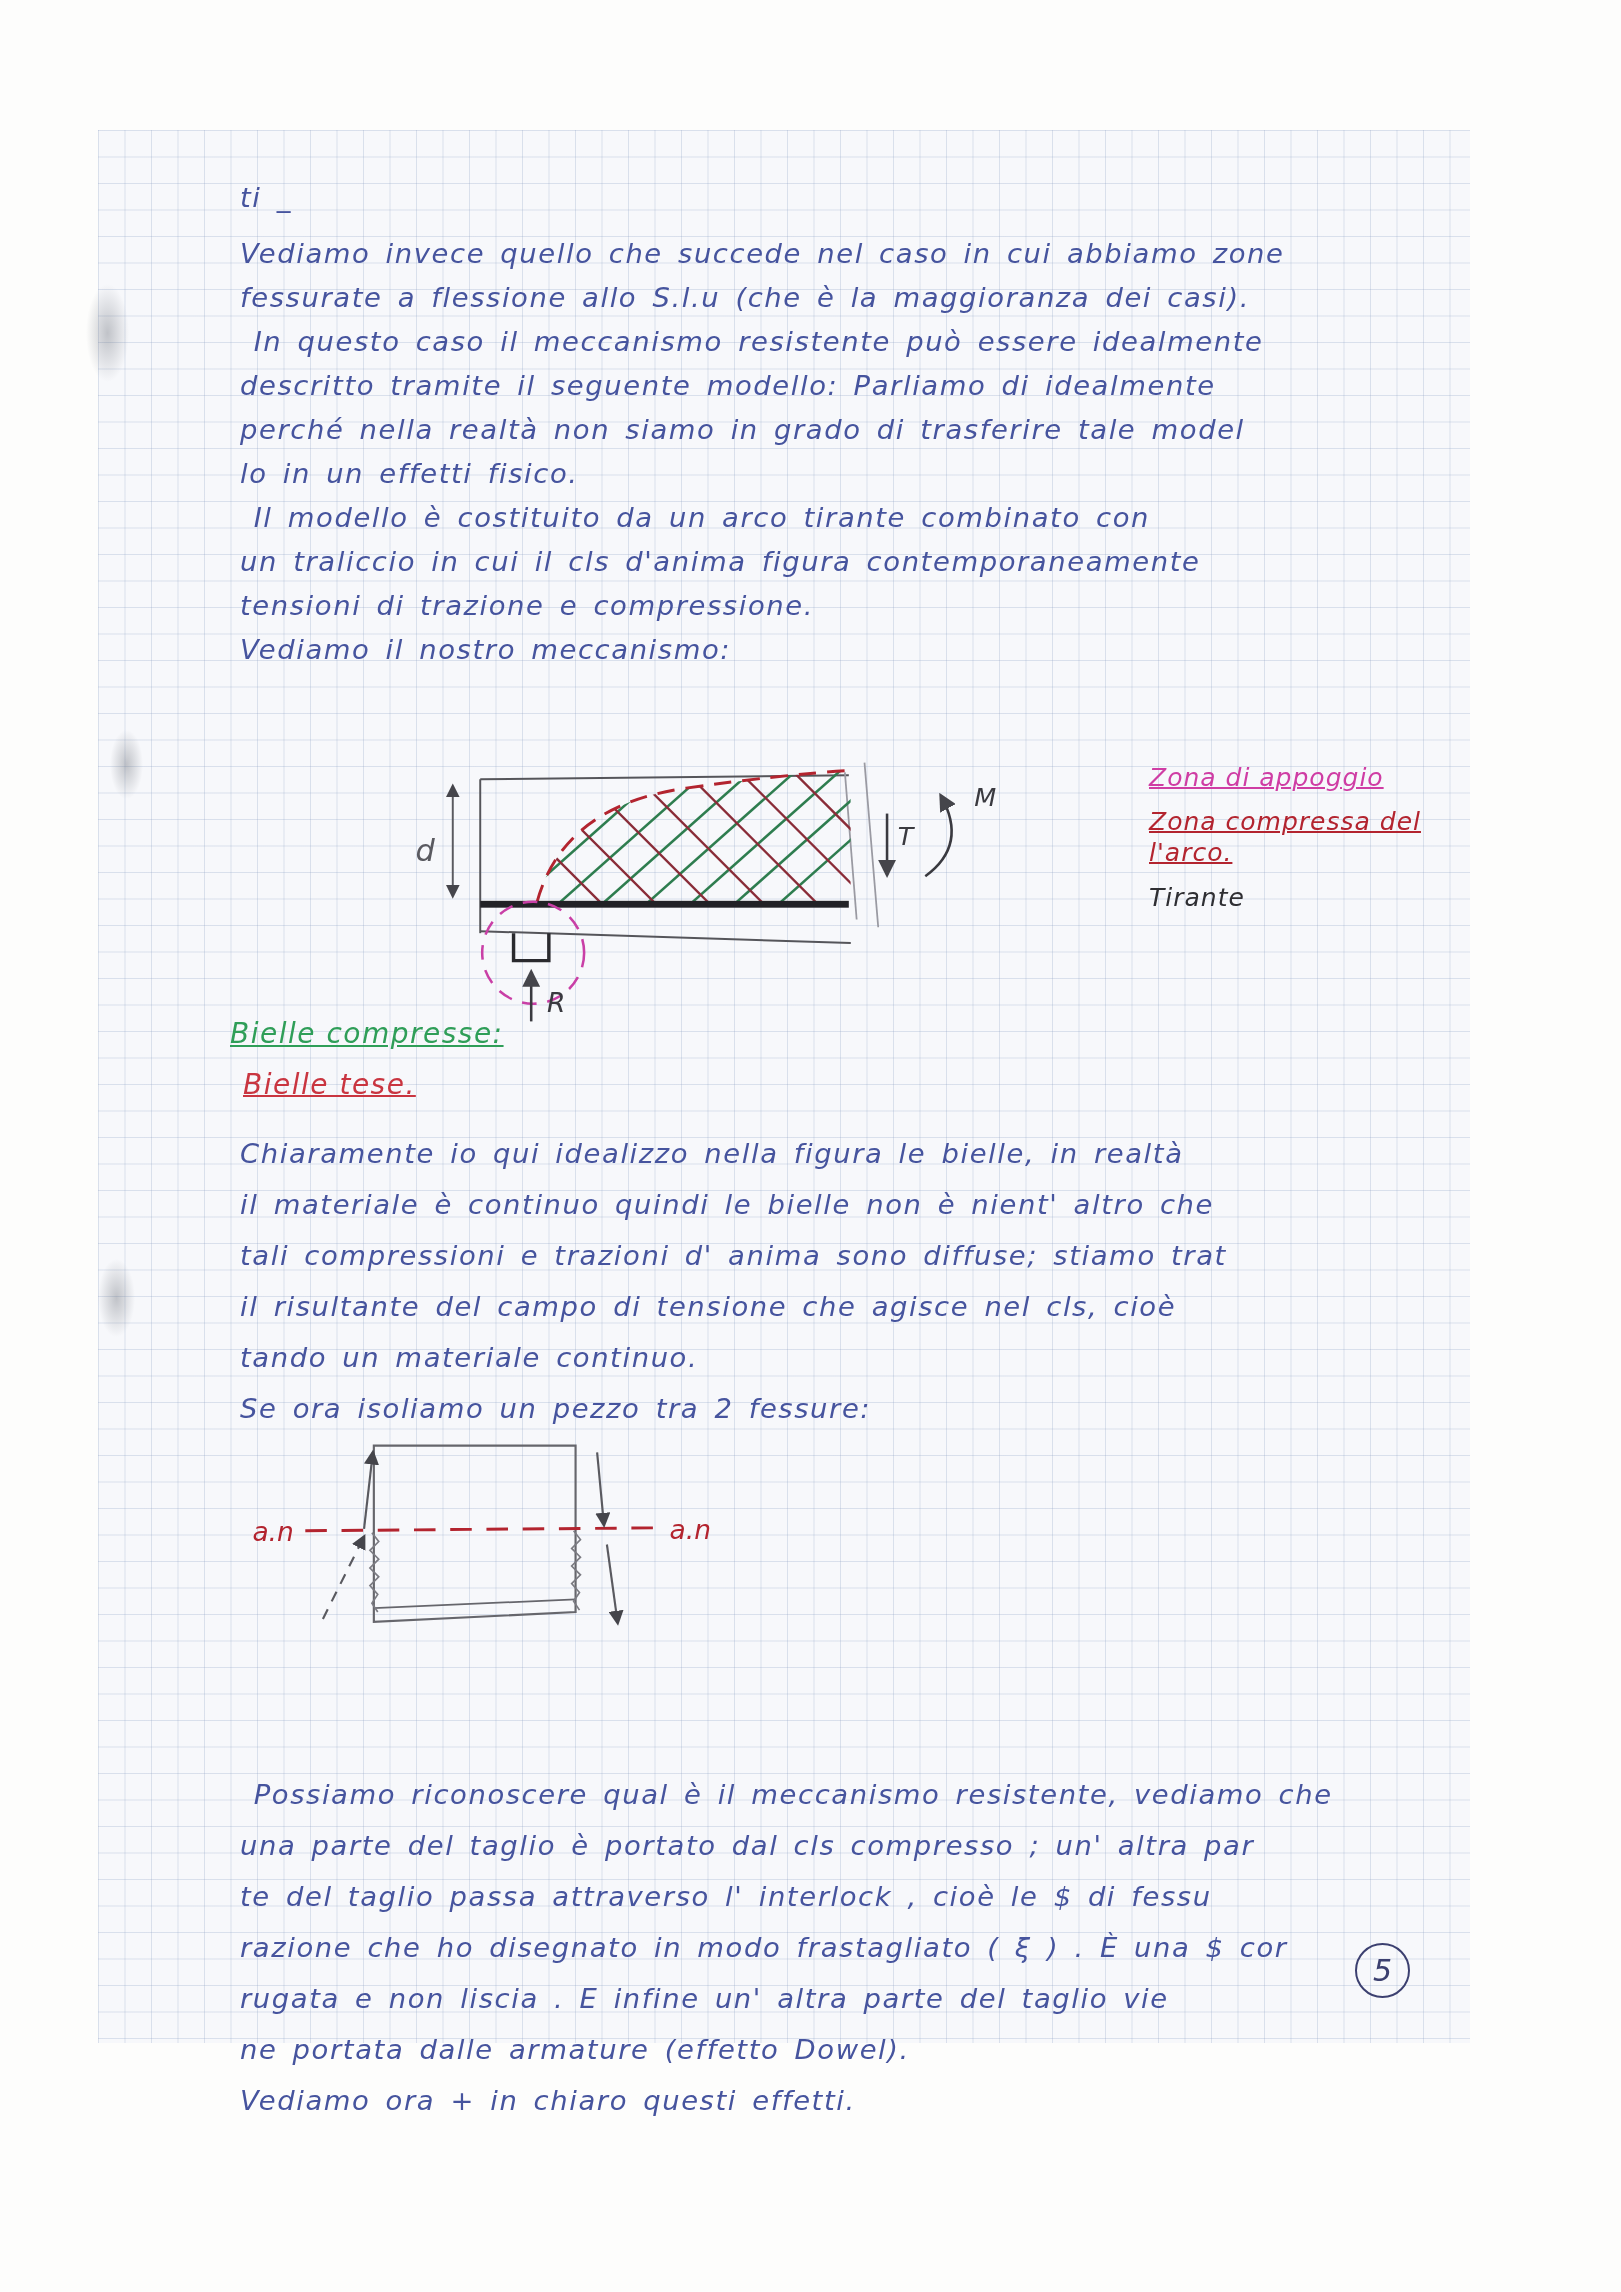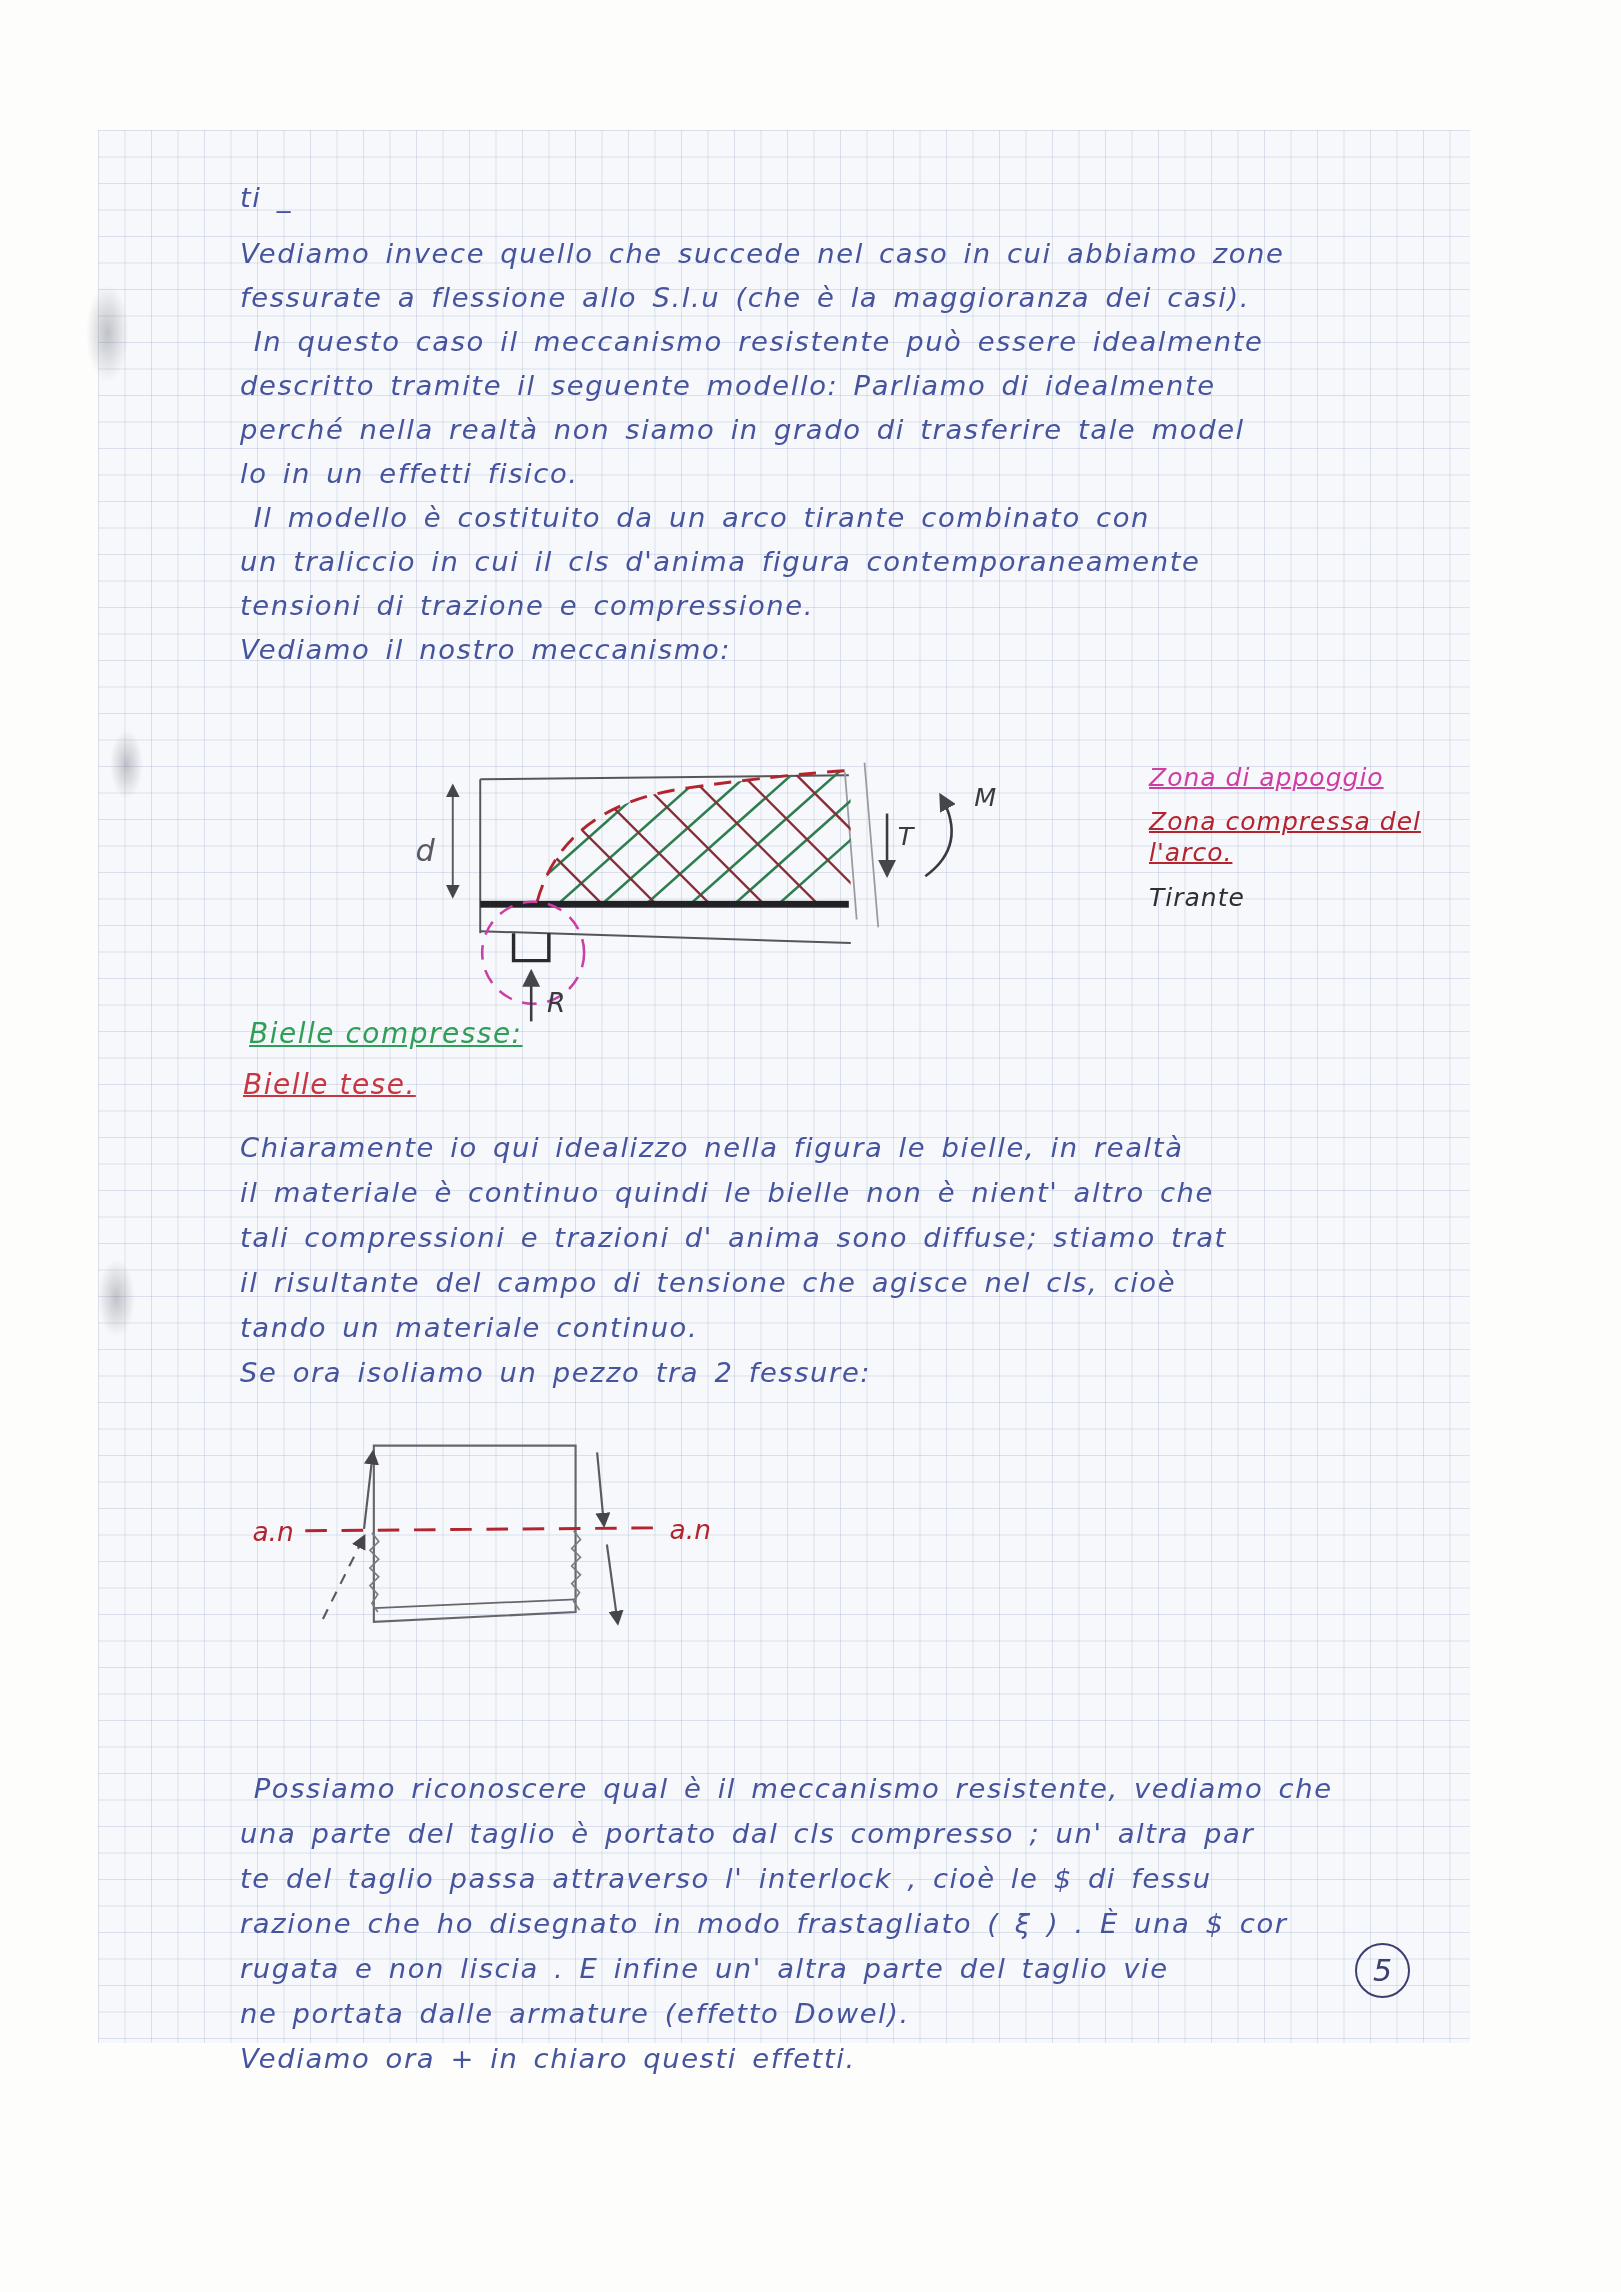"Bielle compresse:" div.lab { left: 249px -> 230px }
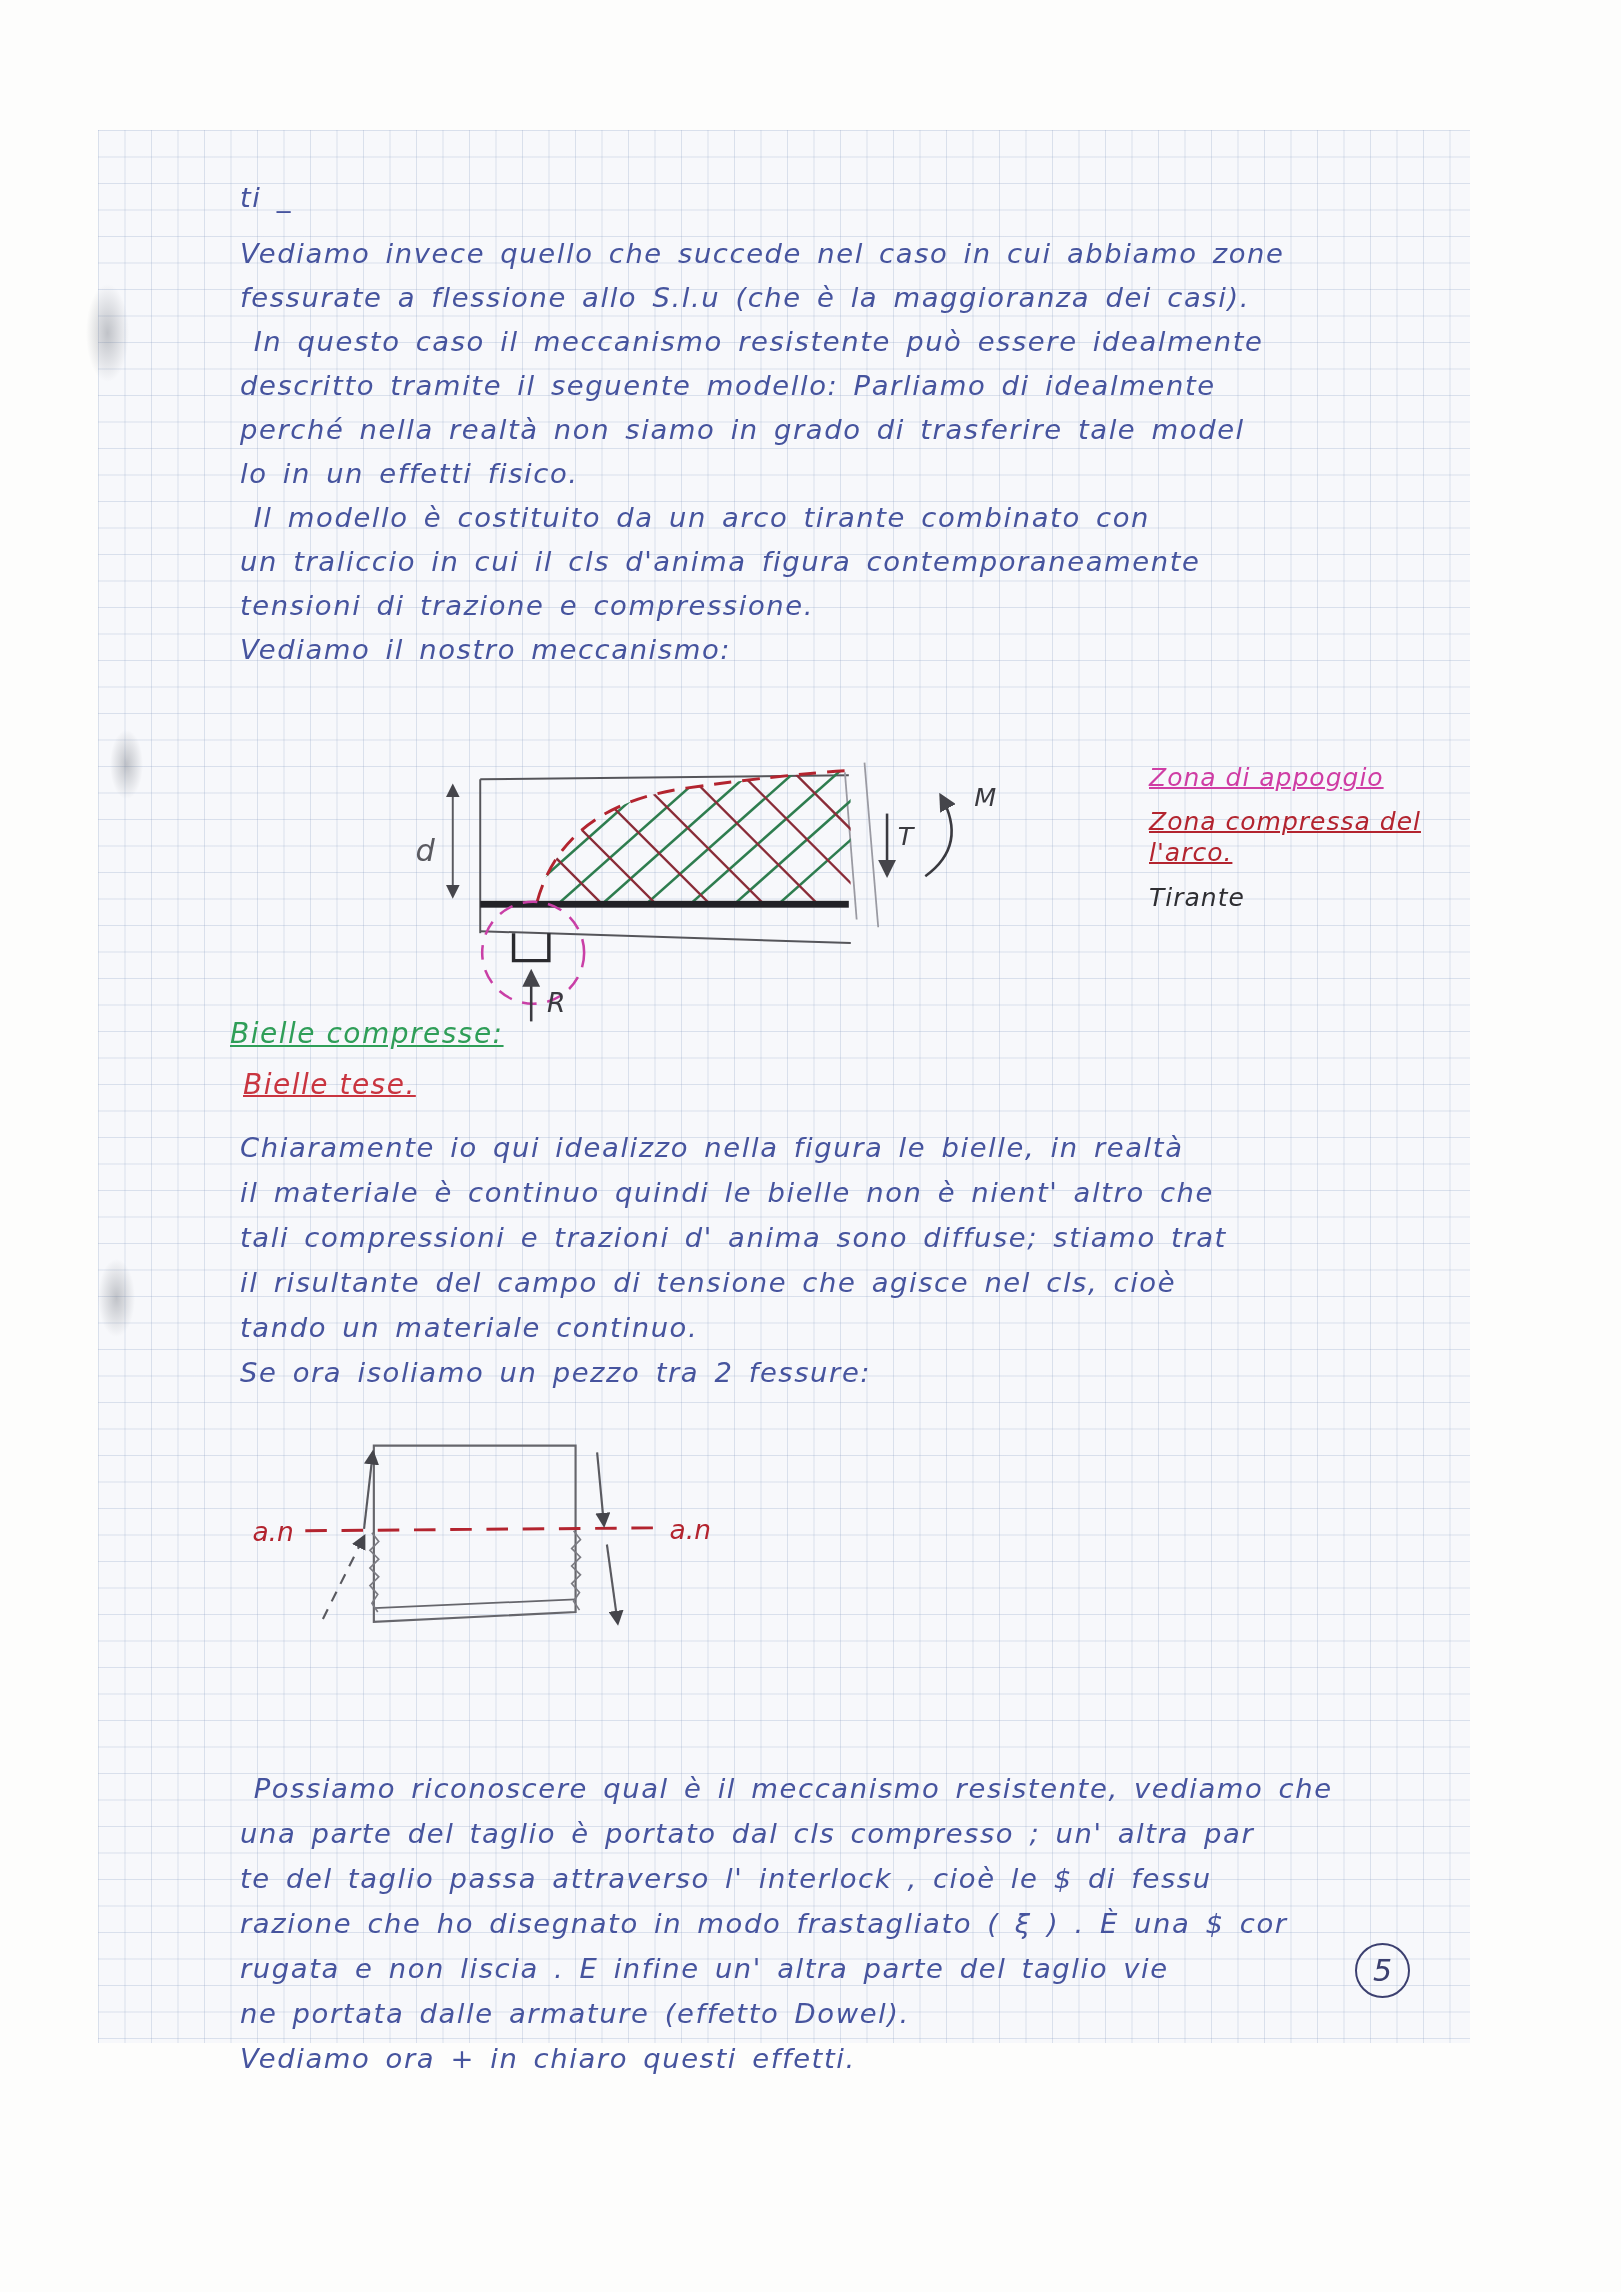"Chiaramente io qui idealizzo nella" .p2 .tl, .p3 .tl { margin-top: none -> 6px }
